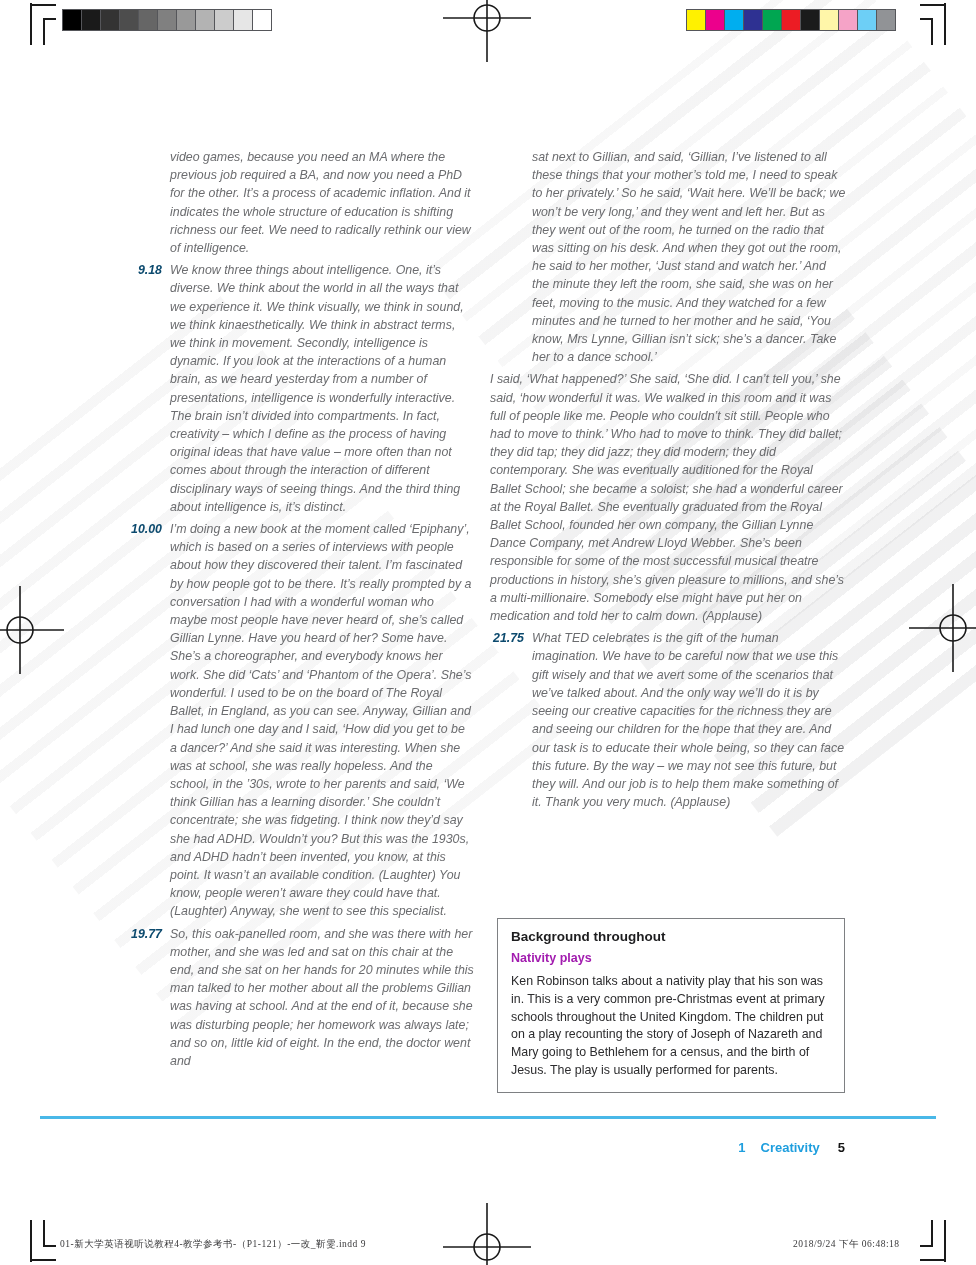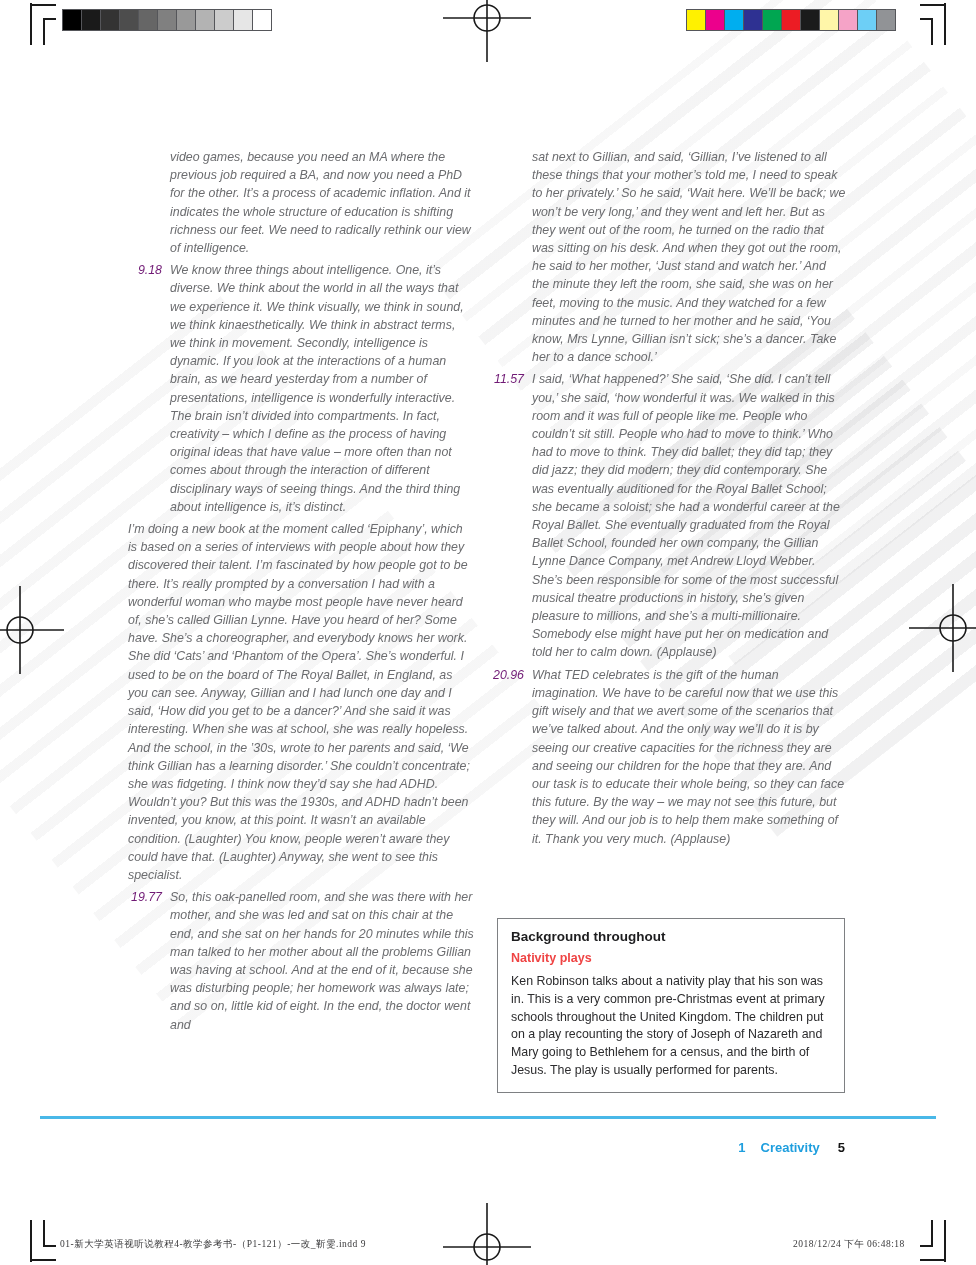"9.18" .time { color: #701a75 -> #0c4a6e; font-weight: normal -> bold }
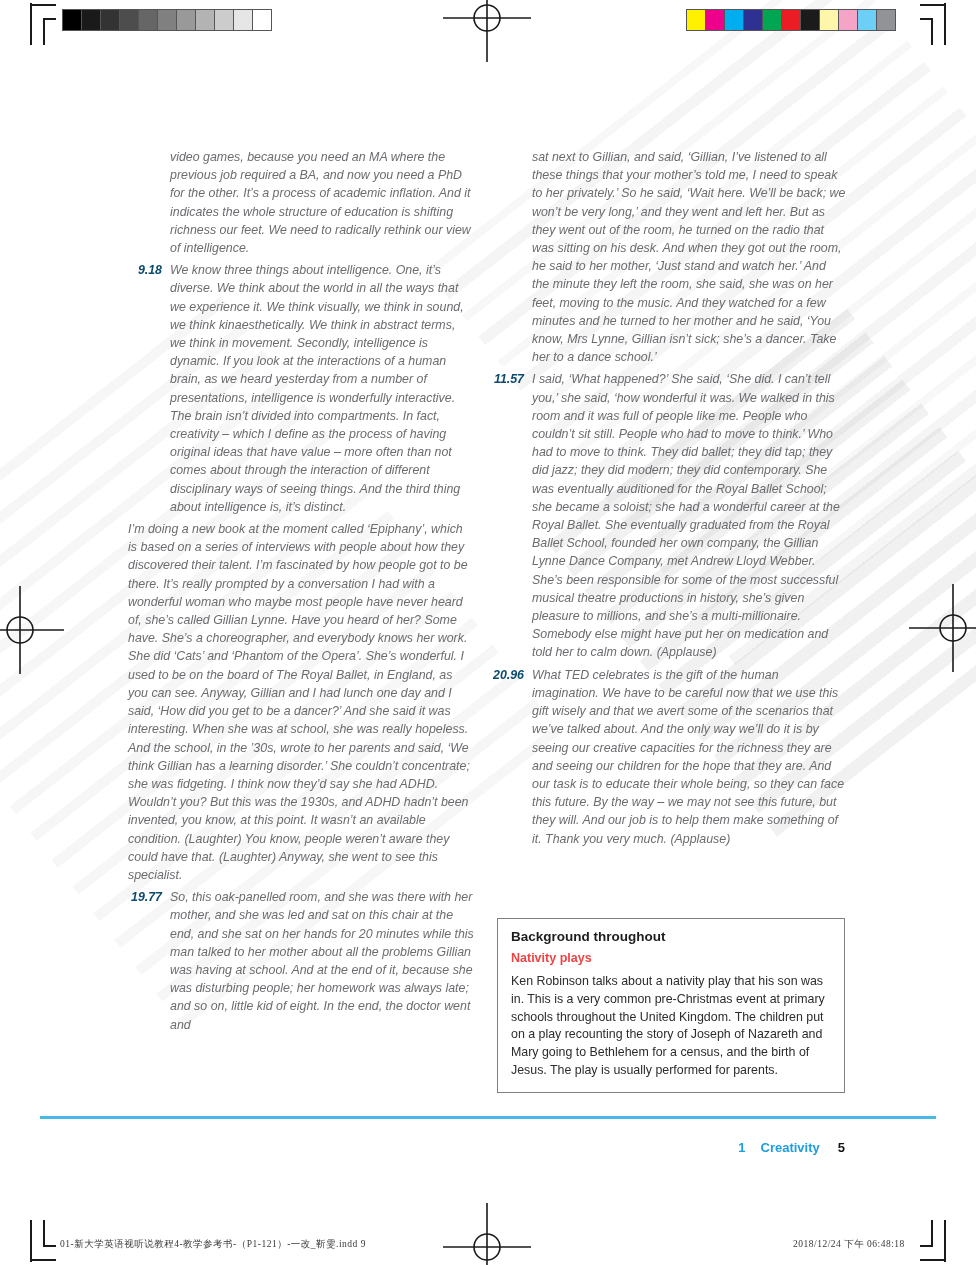"11.57" div.time { html: <div>11.57</div> -> none }
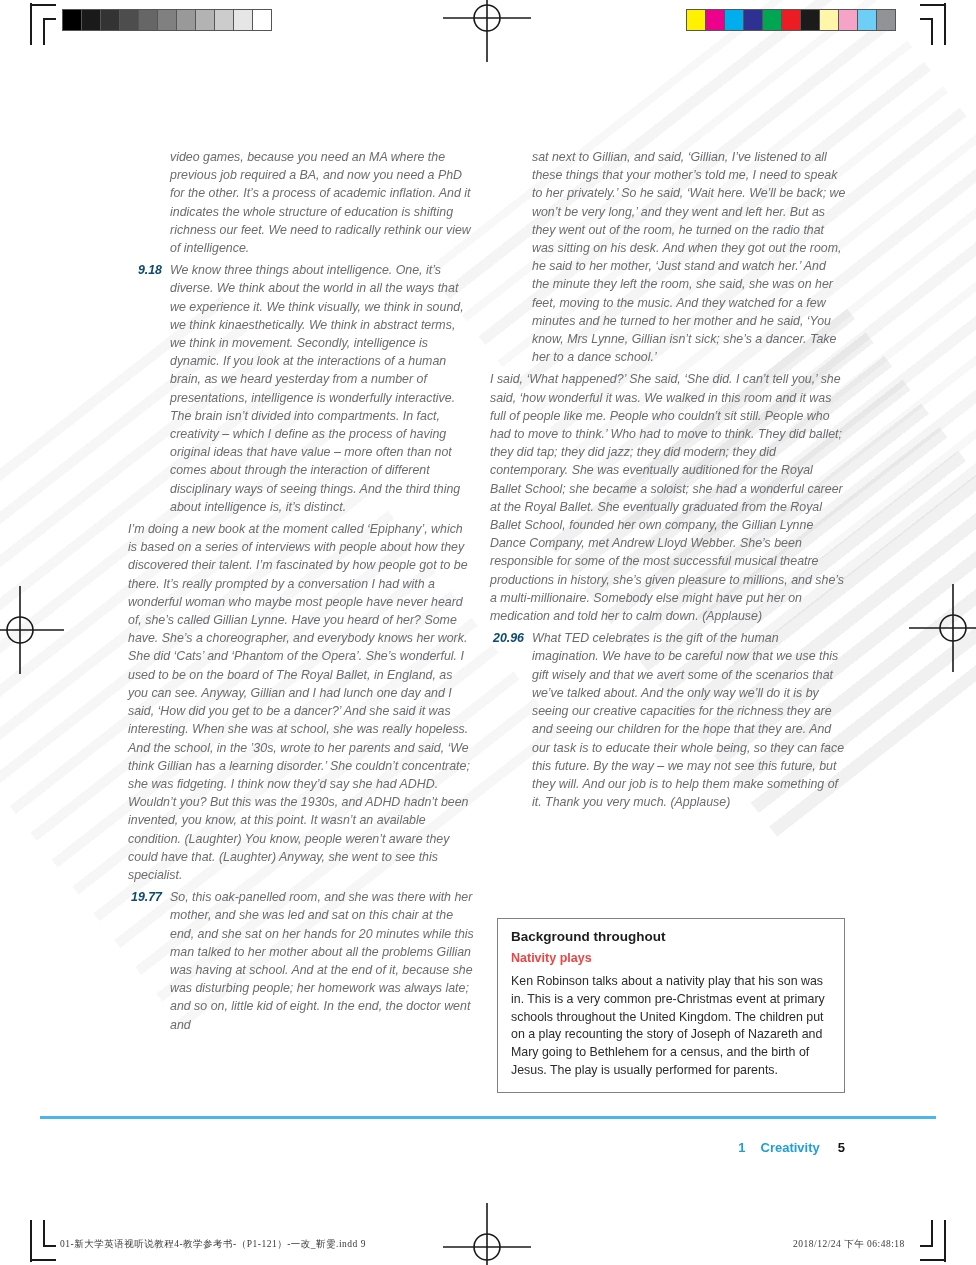"10.00" div.time { html: none -> <div>10.00</div> }
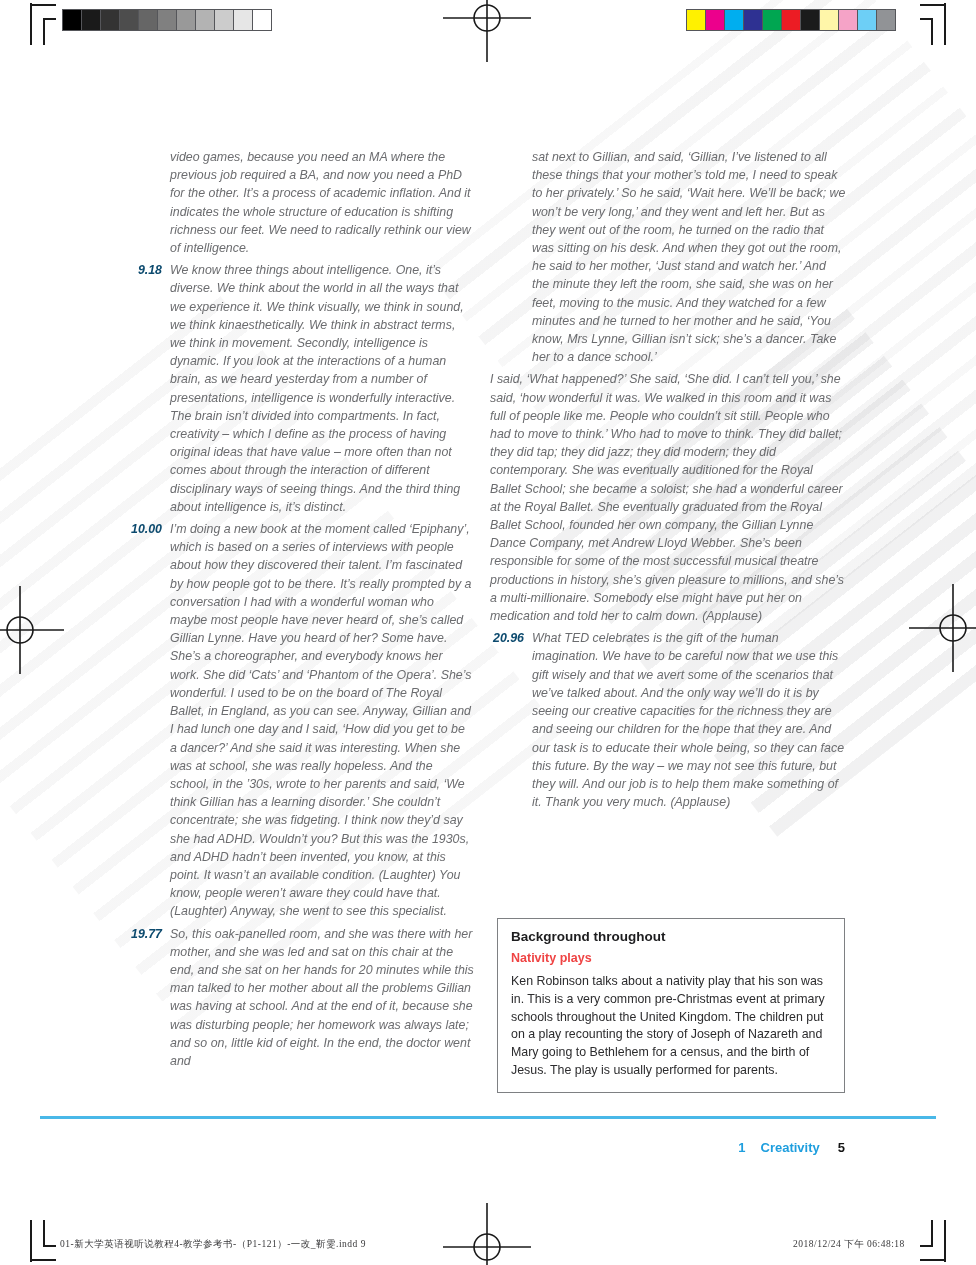"20.96" div.time { text: 20.96 -> 21.75 }
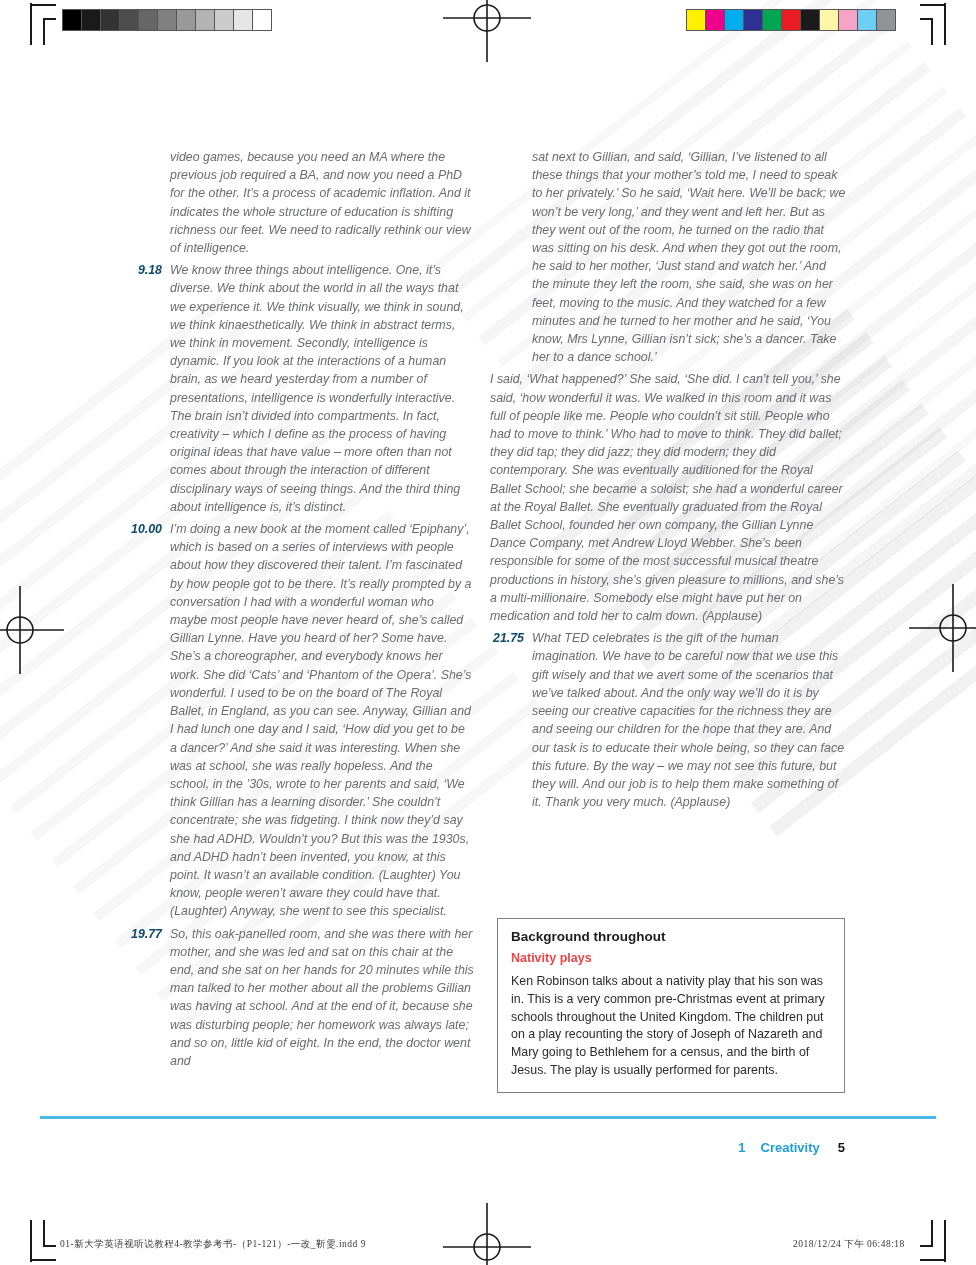"Nativity plays" .bg-subtitle { color: #ef4444 -> #a21caf }
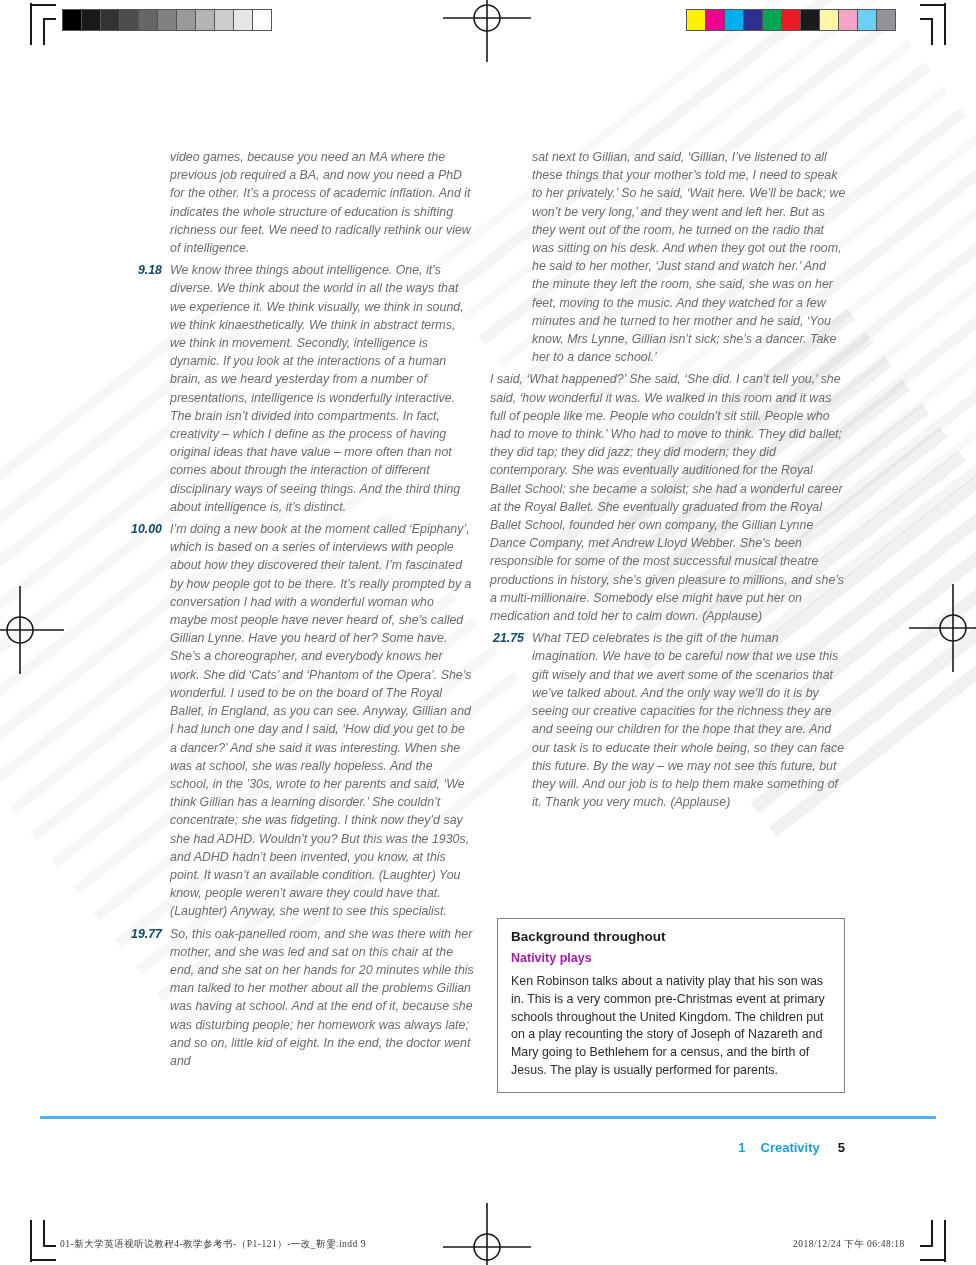"2018/12/24 下午 06:48:18" div.slug { text: 2018/12/24 -> 2018/9/24 }
